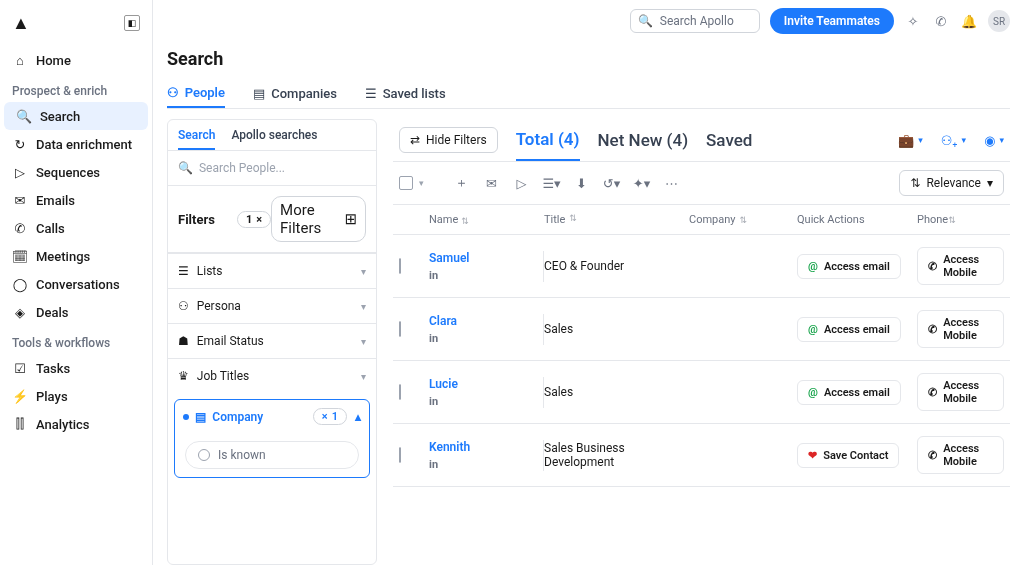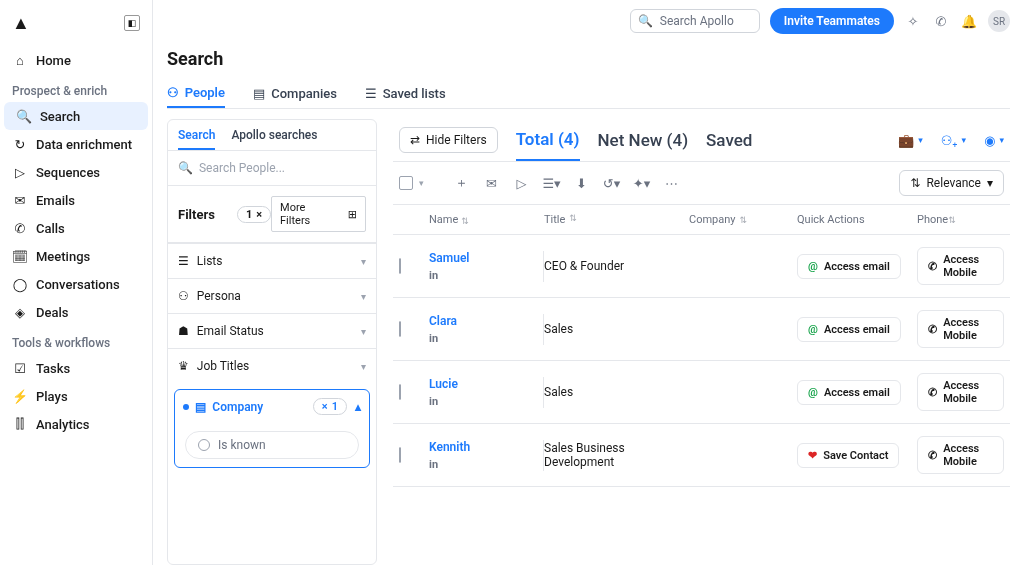"More Filters" .more-filters { border-radius: 2px -> 10px; font-size: 11px -> 15px }
